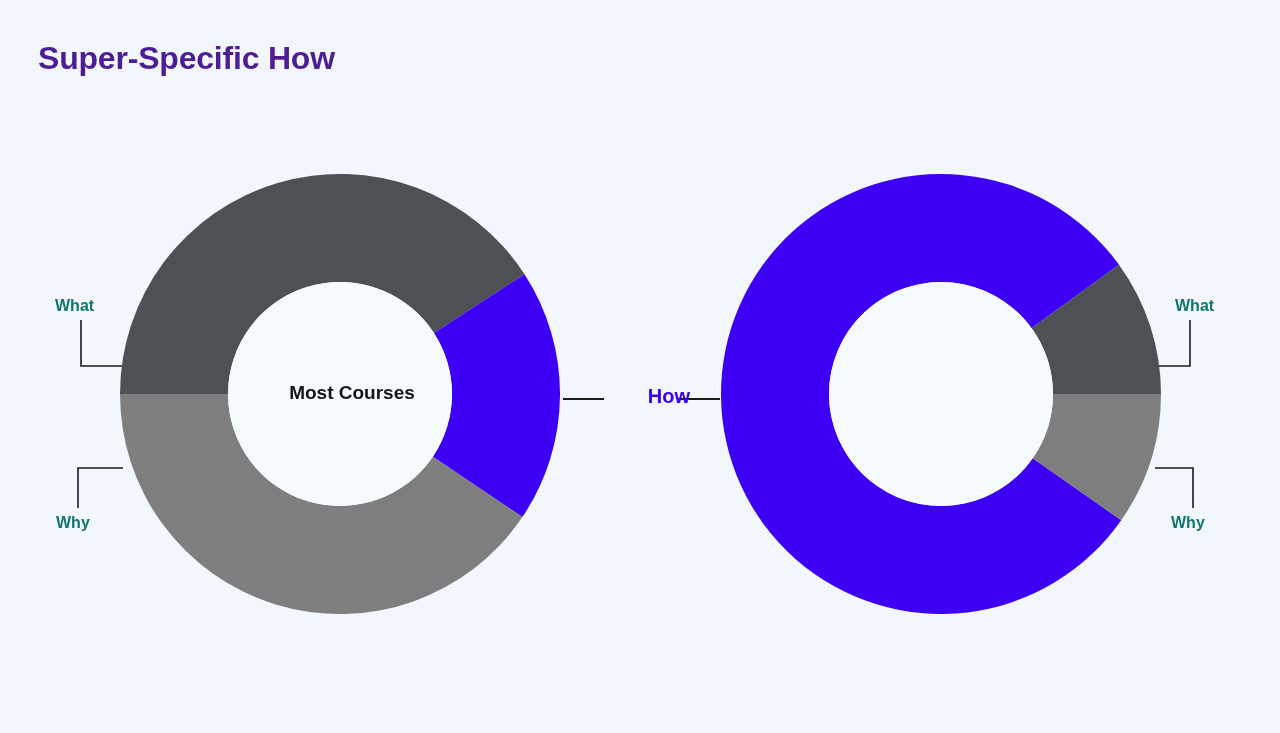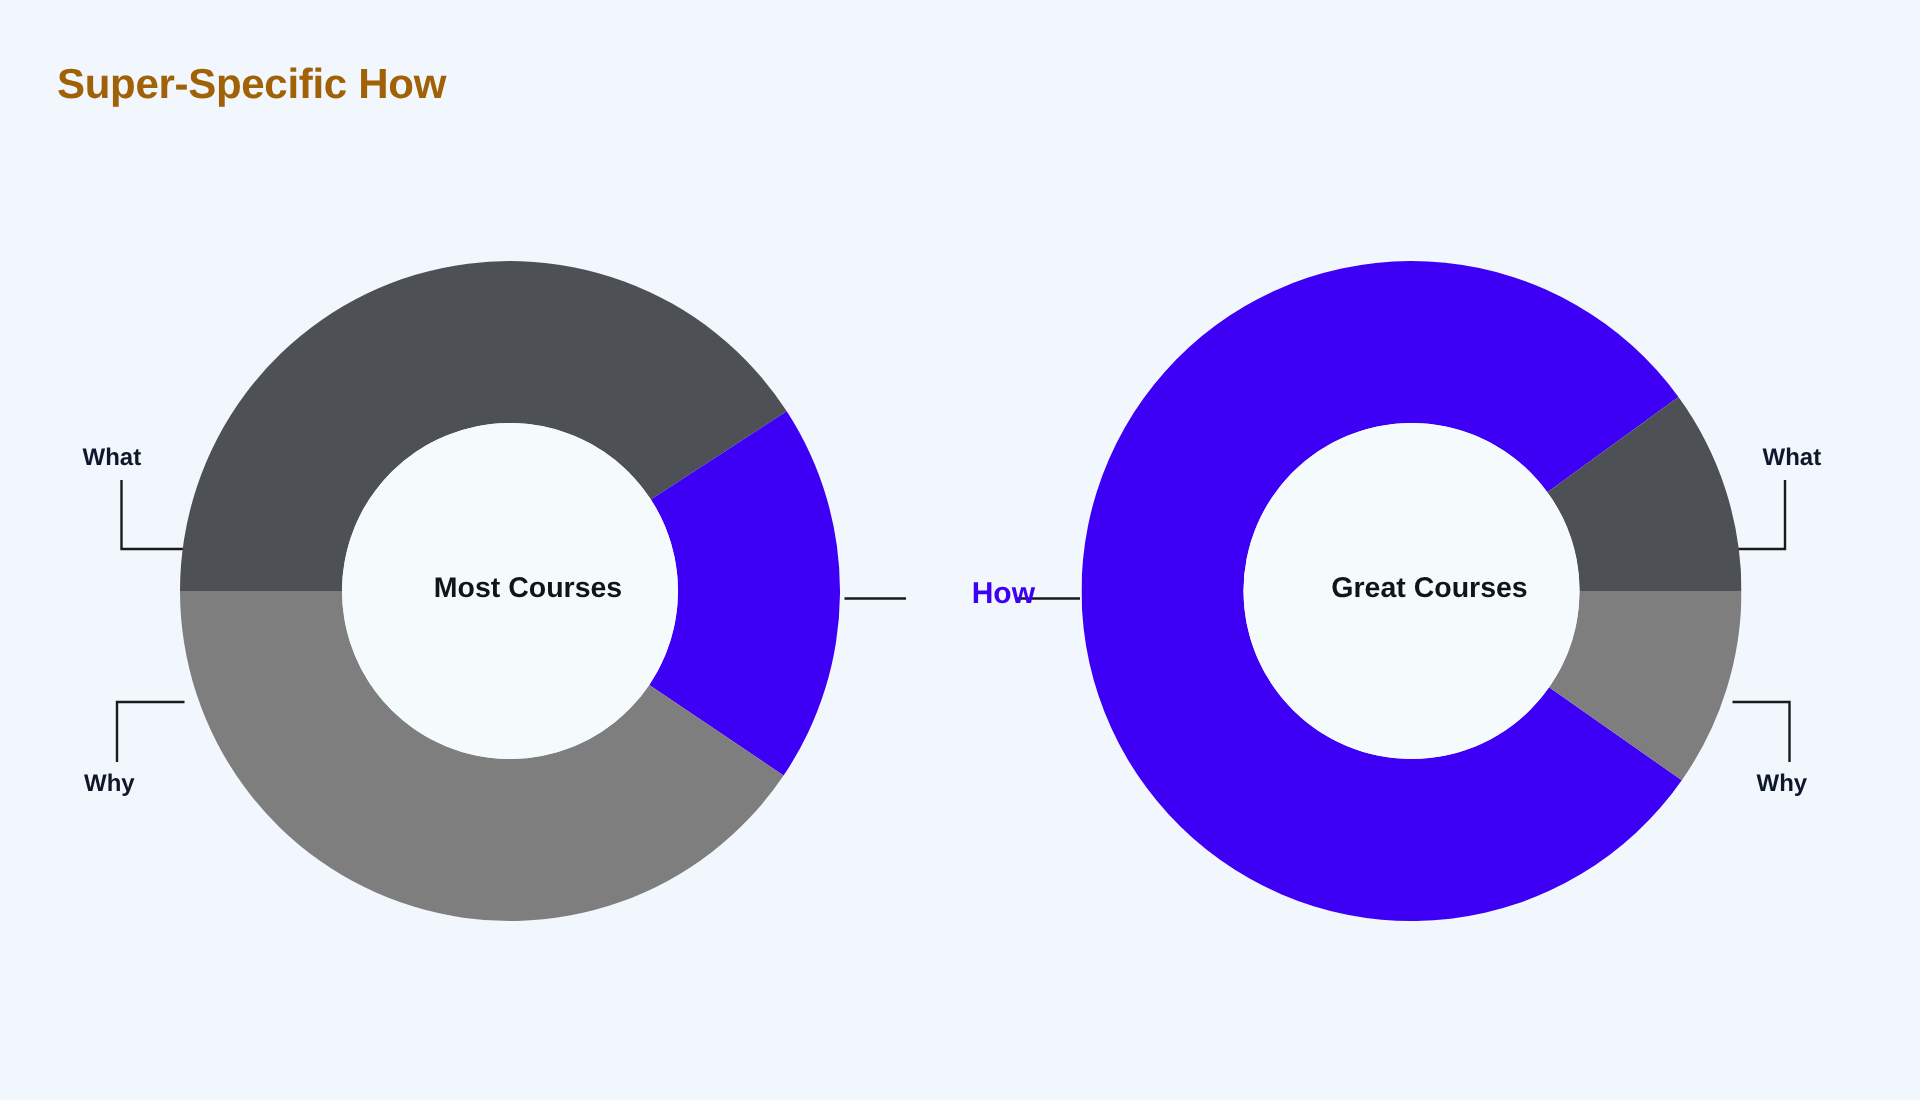"Super-Specific How" .page-title { color: #a16207 -> #4c1d95; font-size: 28px -> 32px }
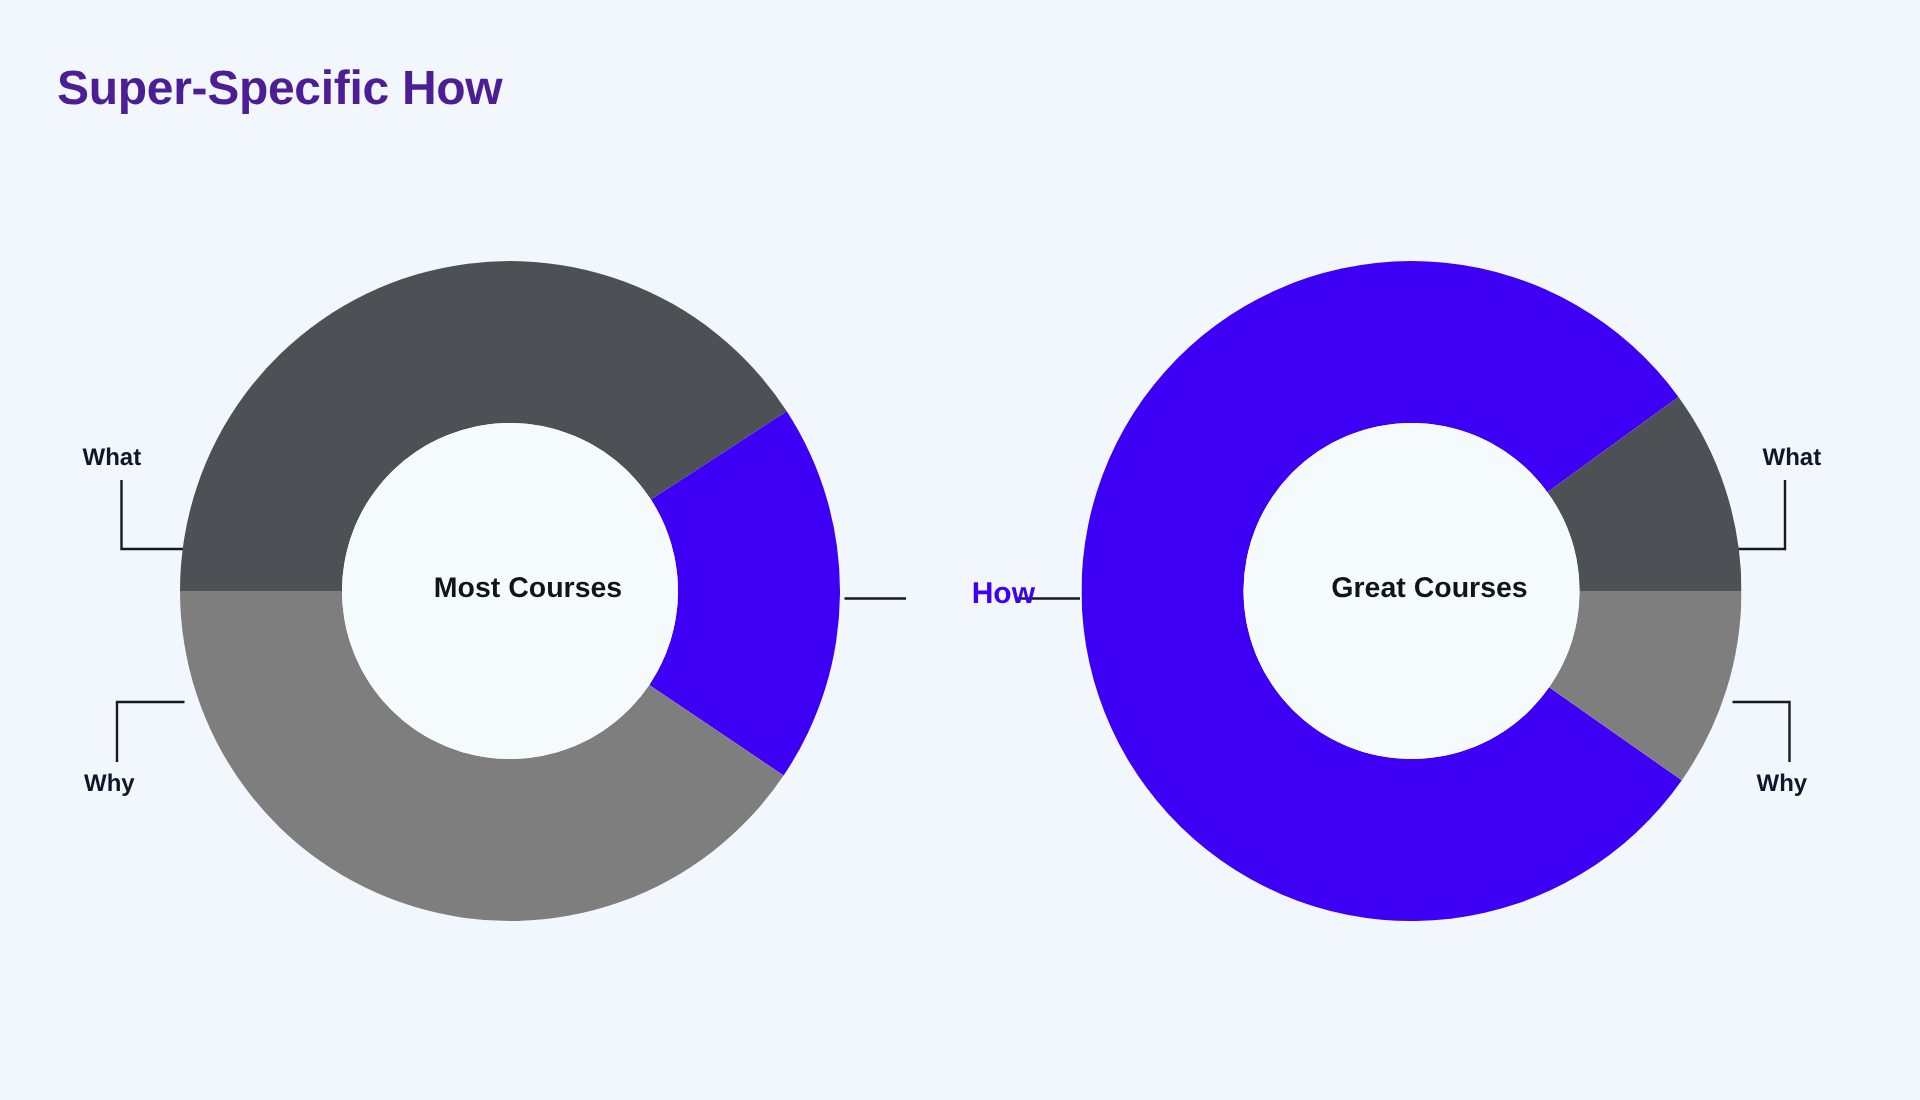"What" .seg-label { color: #0f172a -> #0f766e }
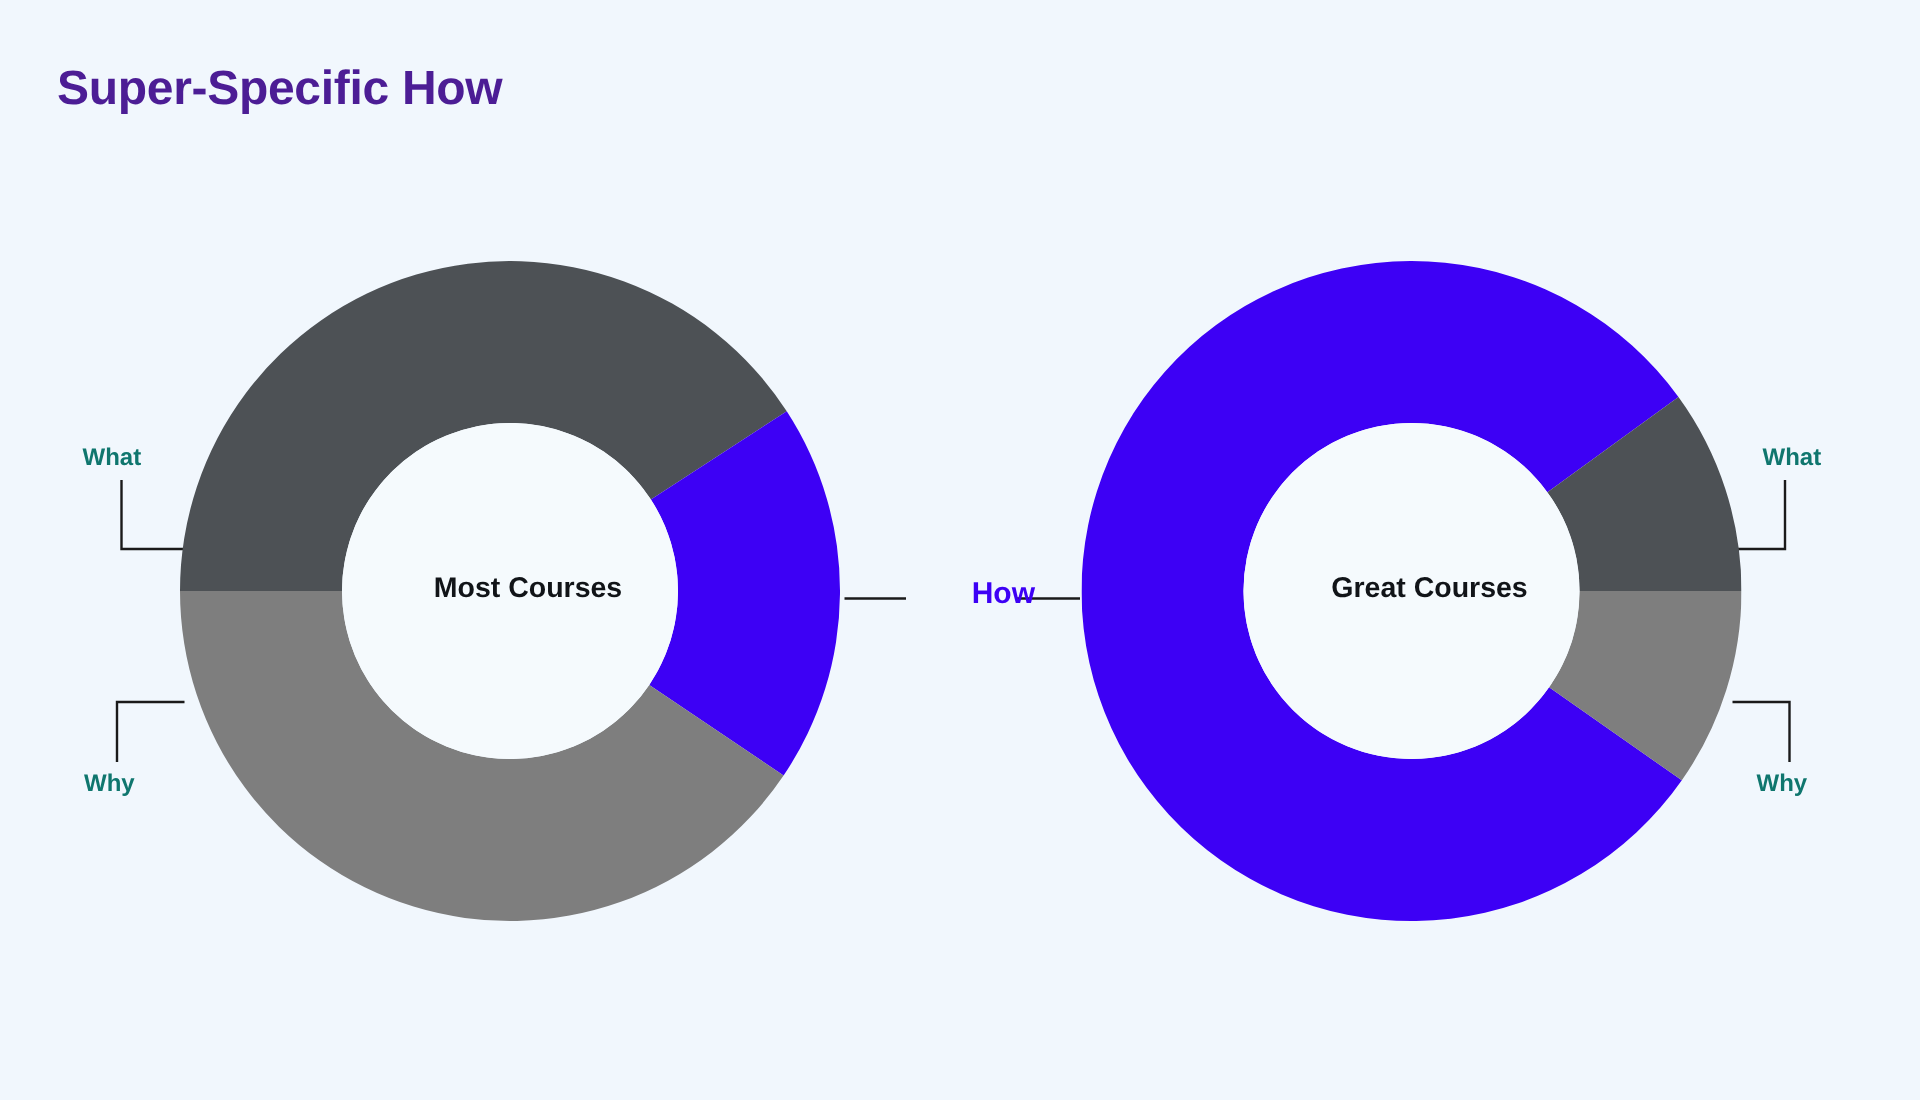"Great Courses" div.donut-center-label { html: <div>Great Courses</div> -> none }
